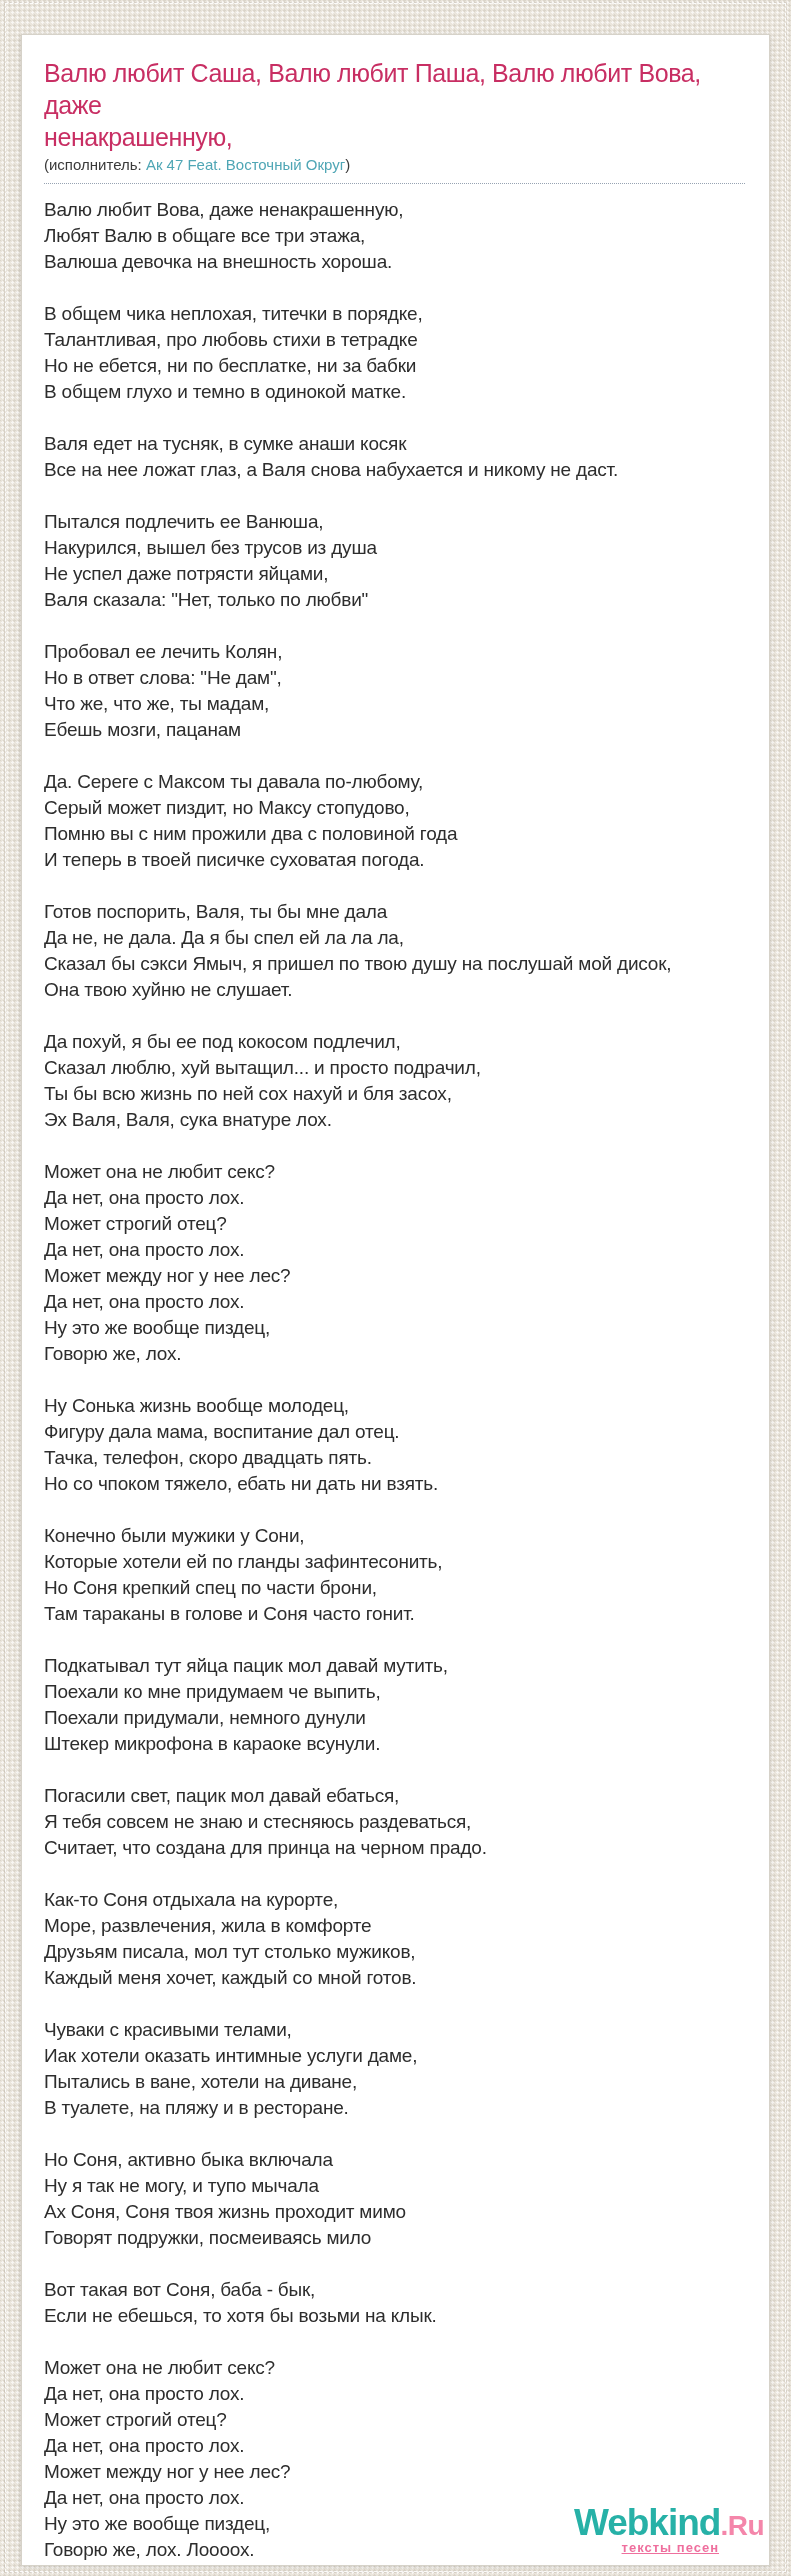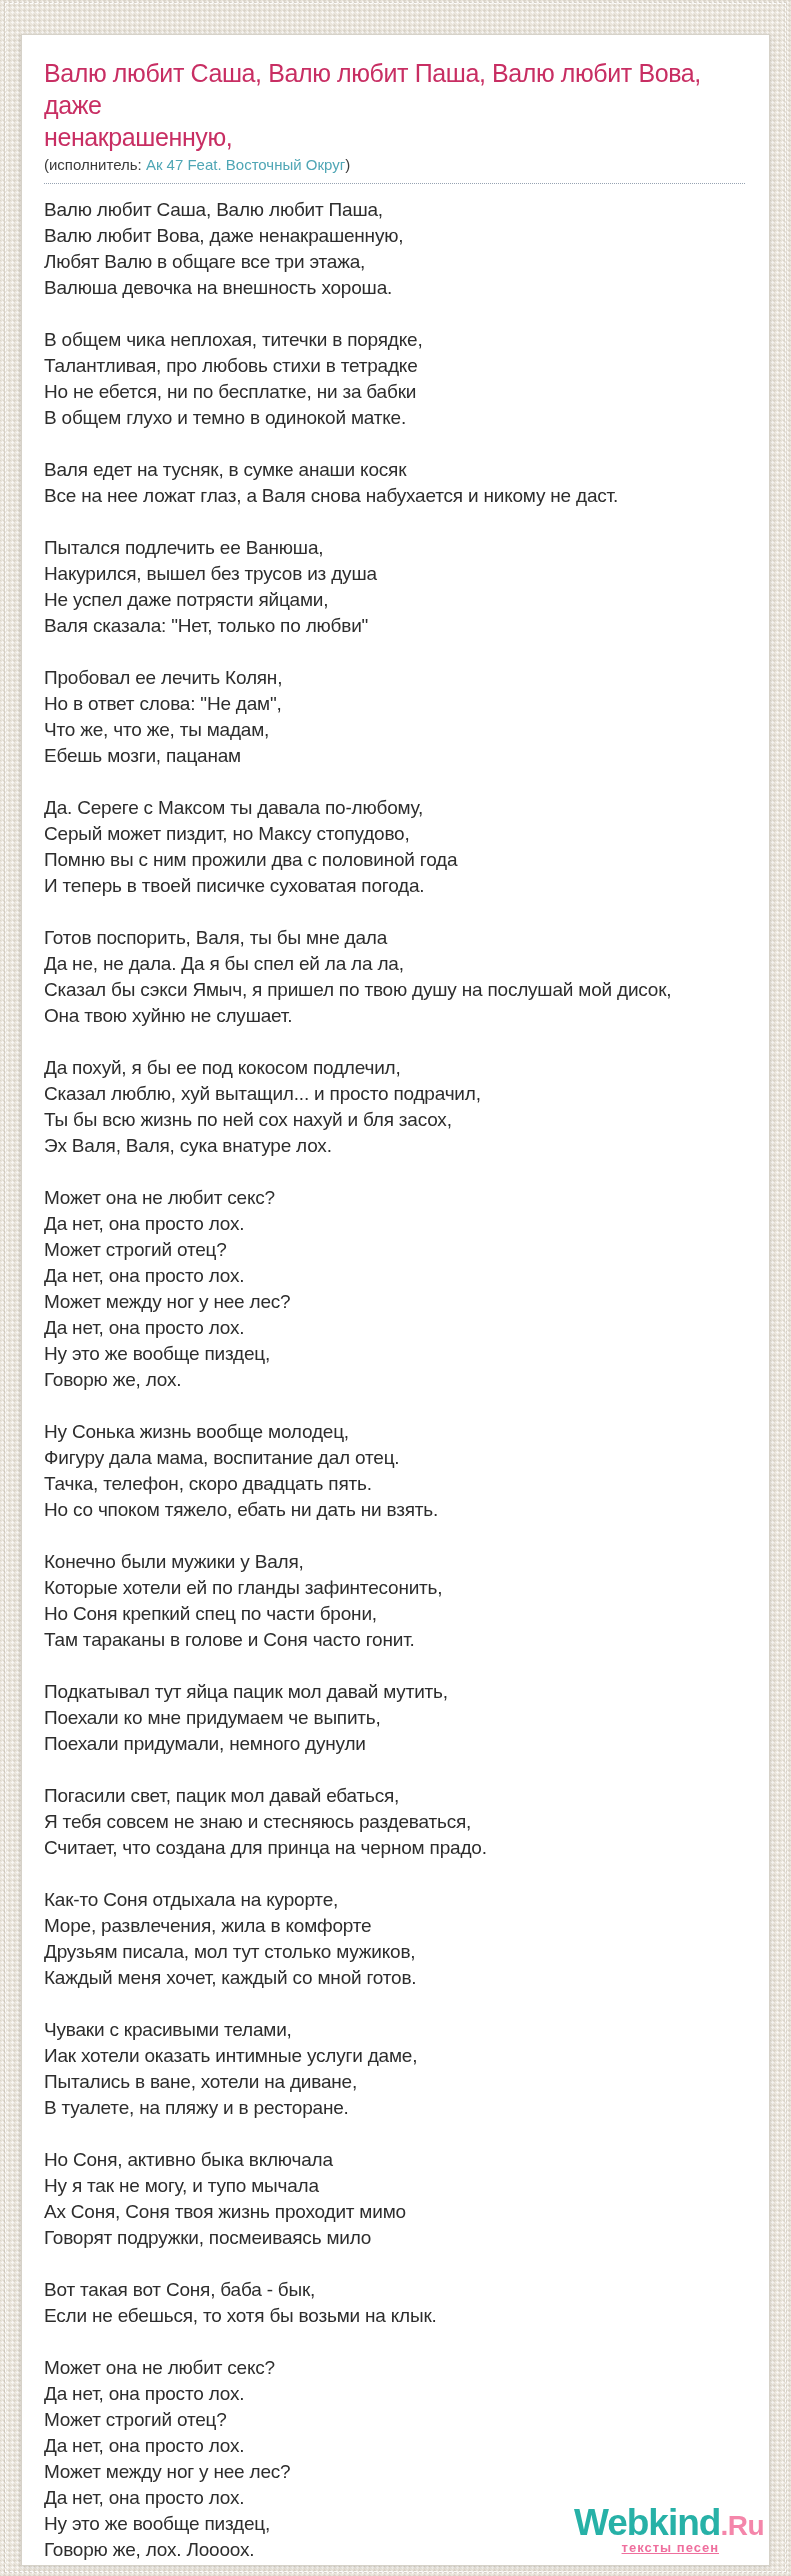"Валю любит Саша, Валю любит Паша," div.line { html: <div>Валю любит Саша, Валю любит Паша,</div> -> none }
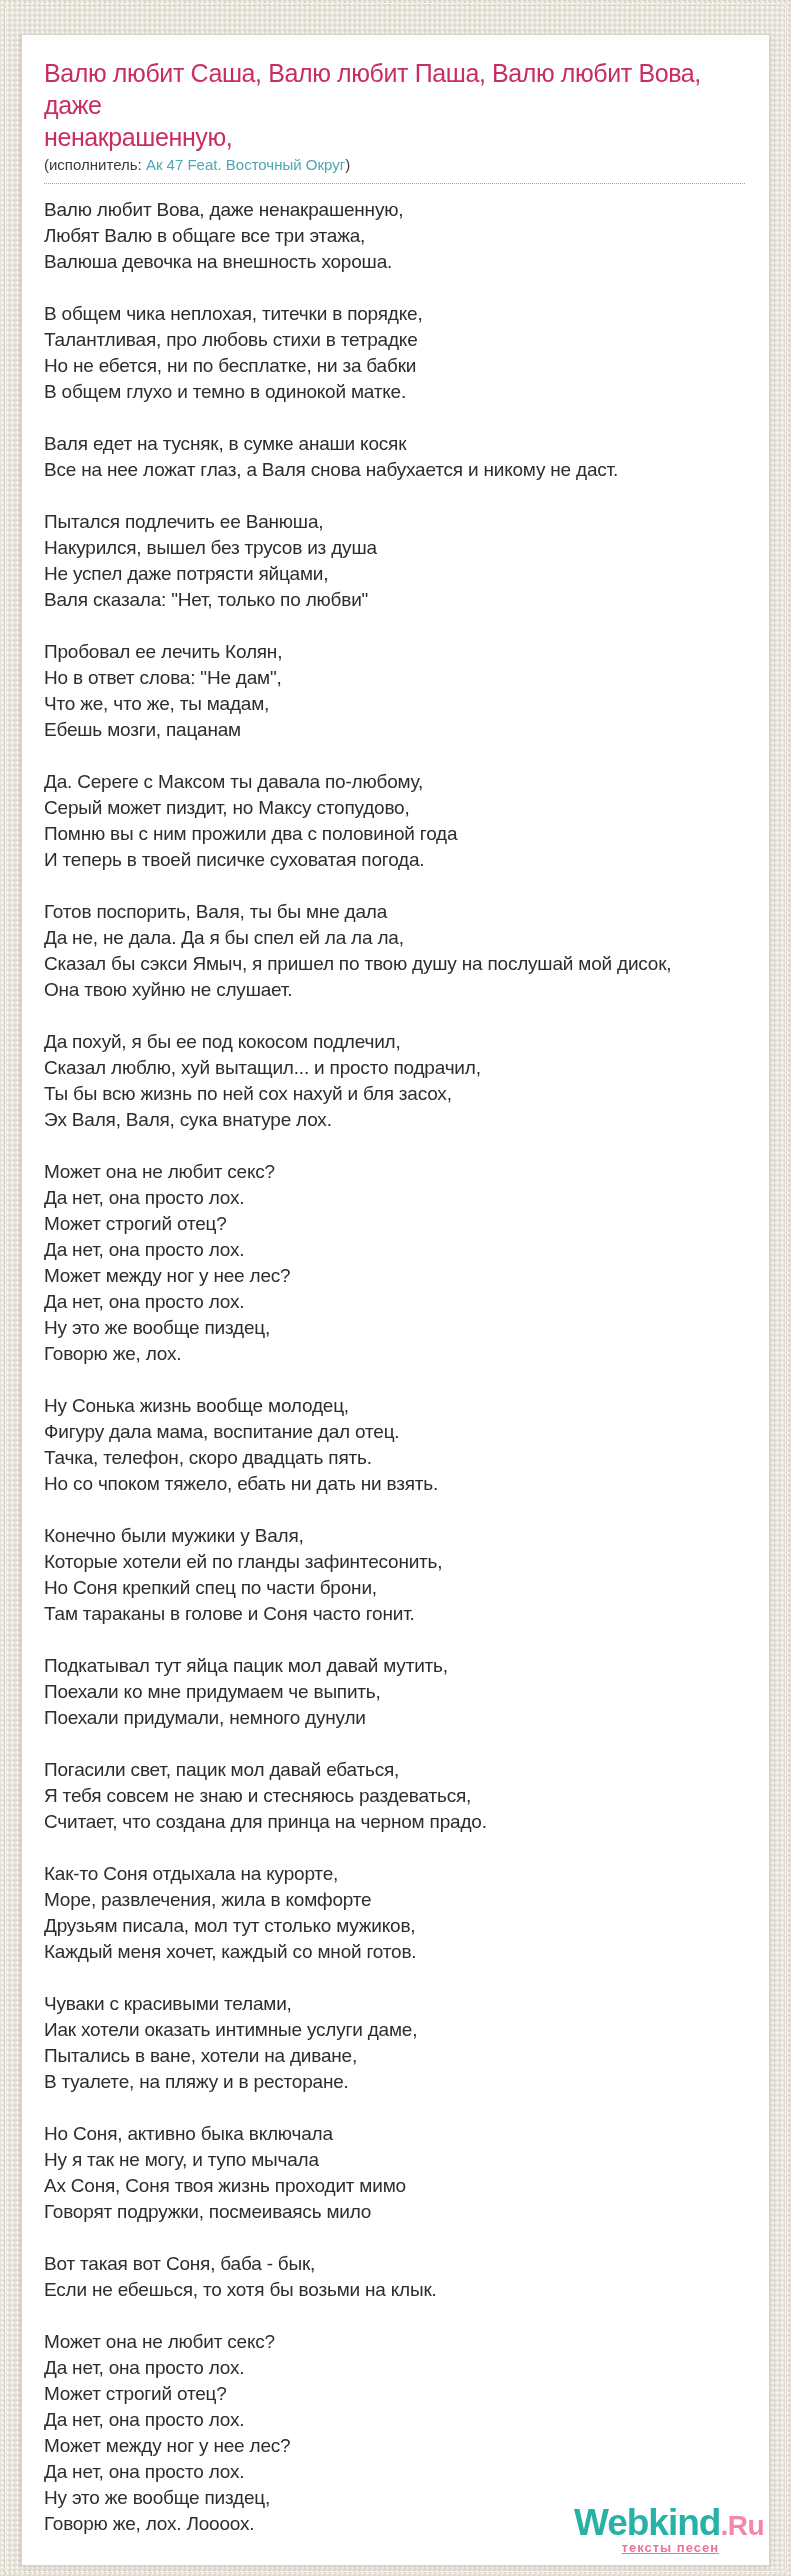"Конечно были мужики у Валя," div.line { text: Валя -> Сони }
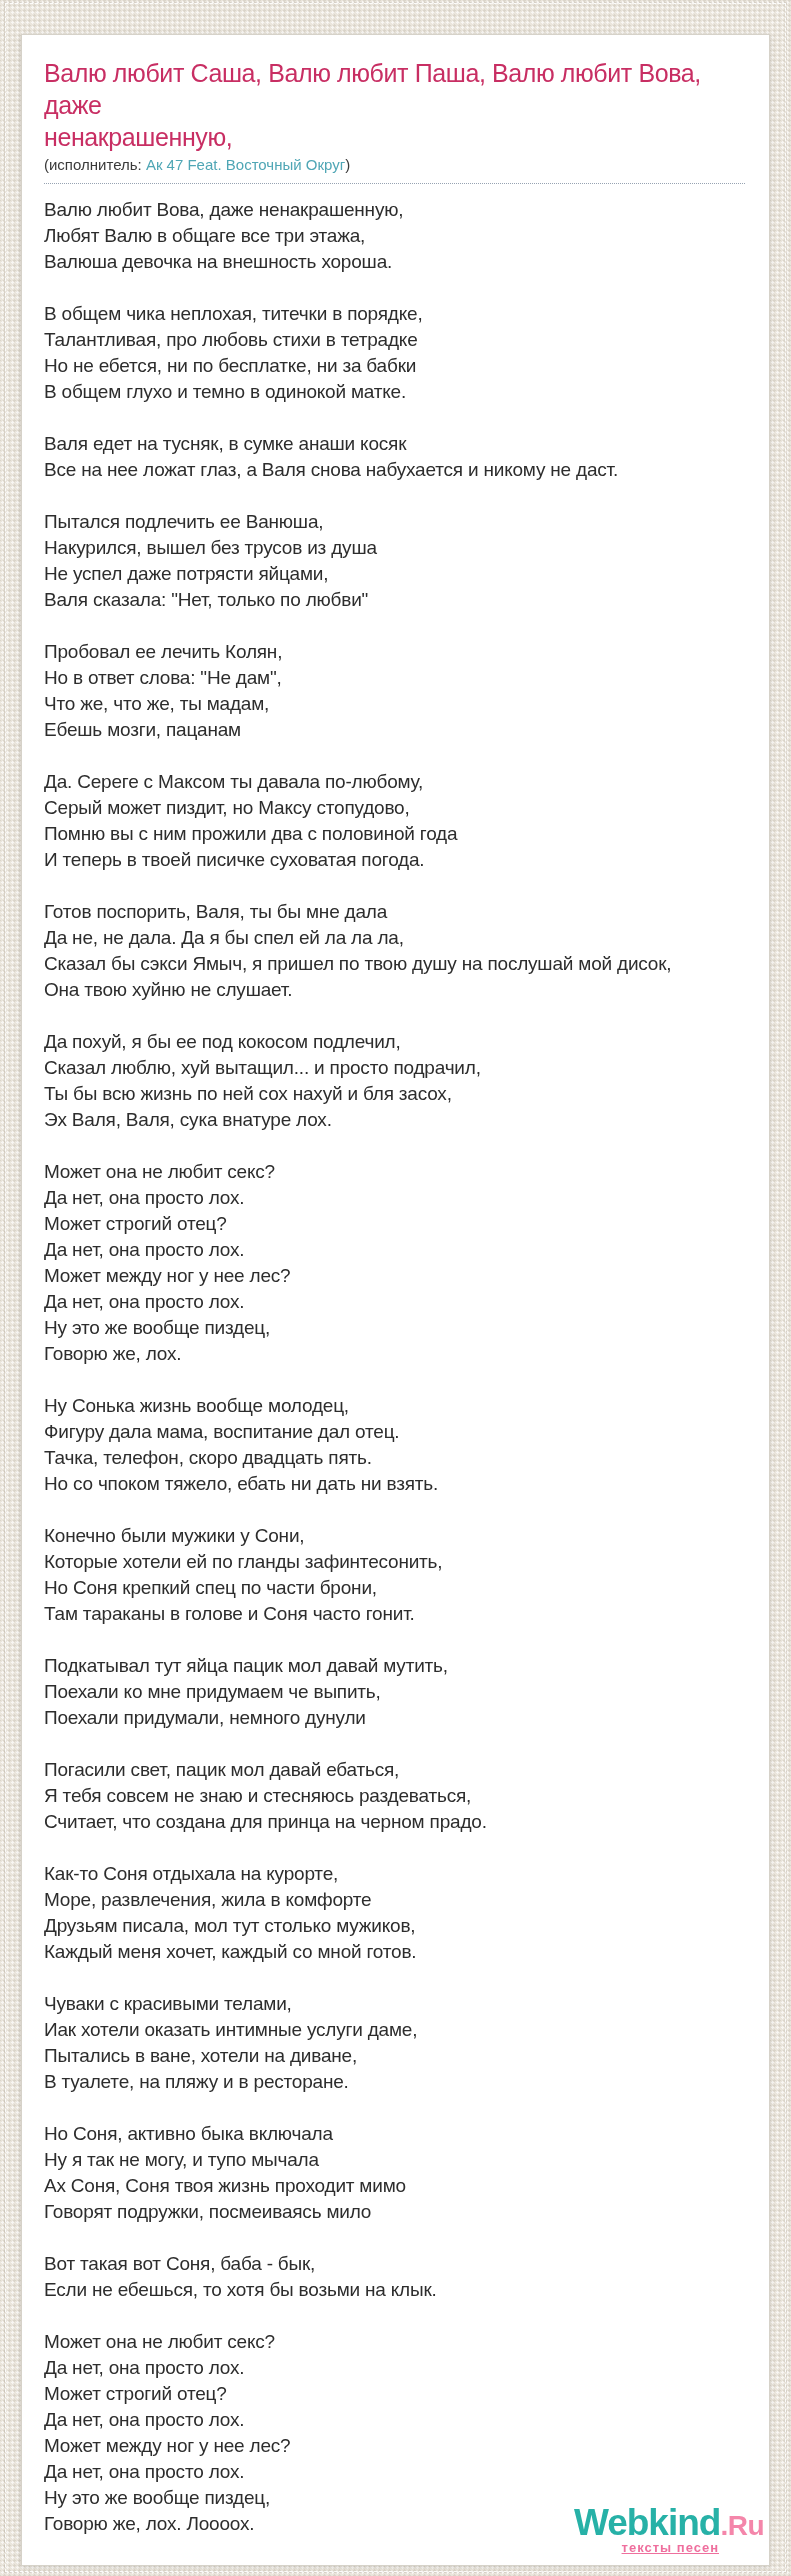"Штекер микрофона в караоке всунули." div.line { html: none -> <div>Штекер микрофона в караоке всунули.</div> }
